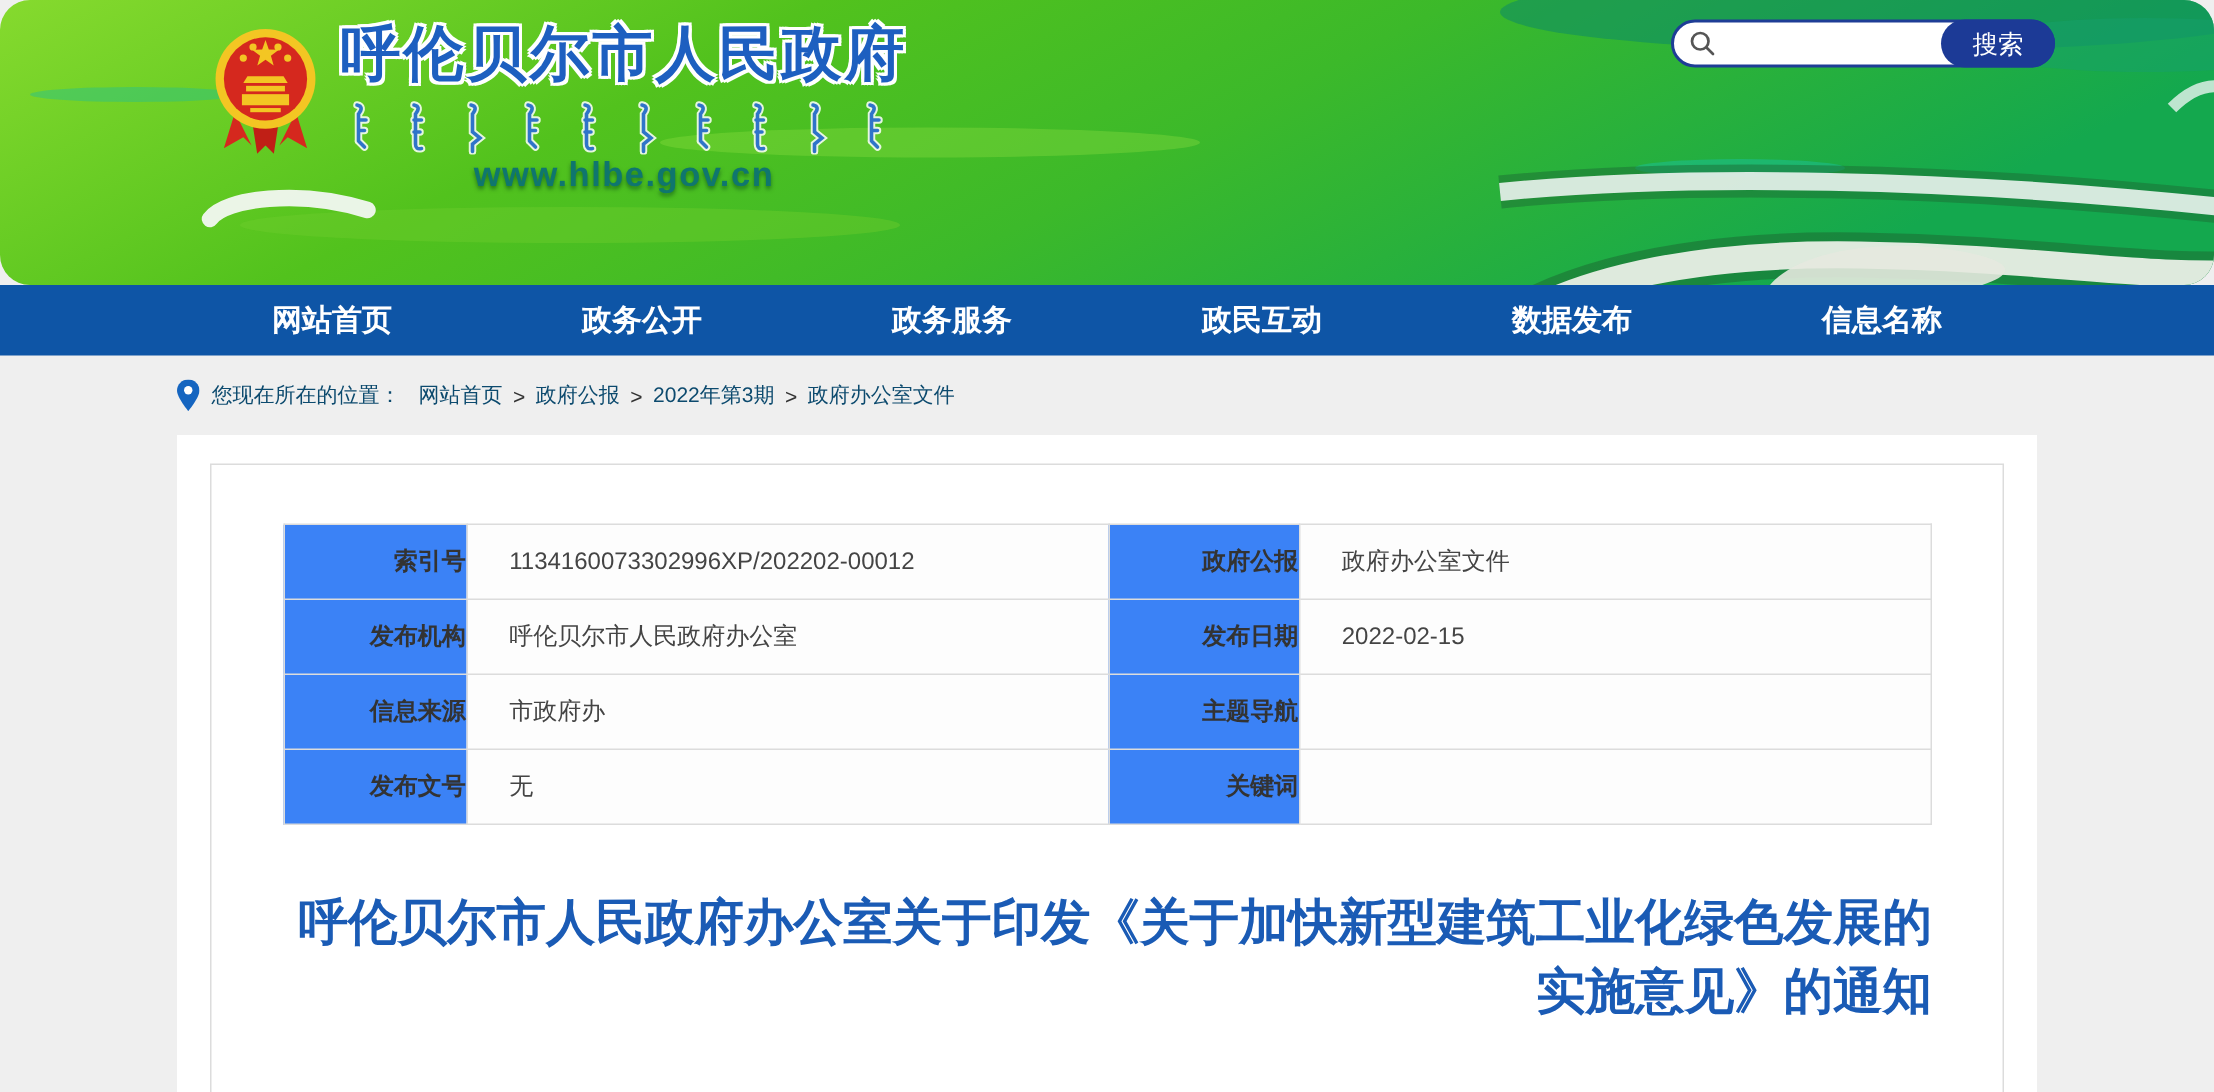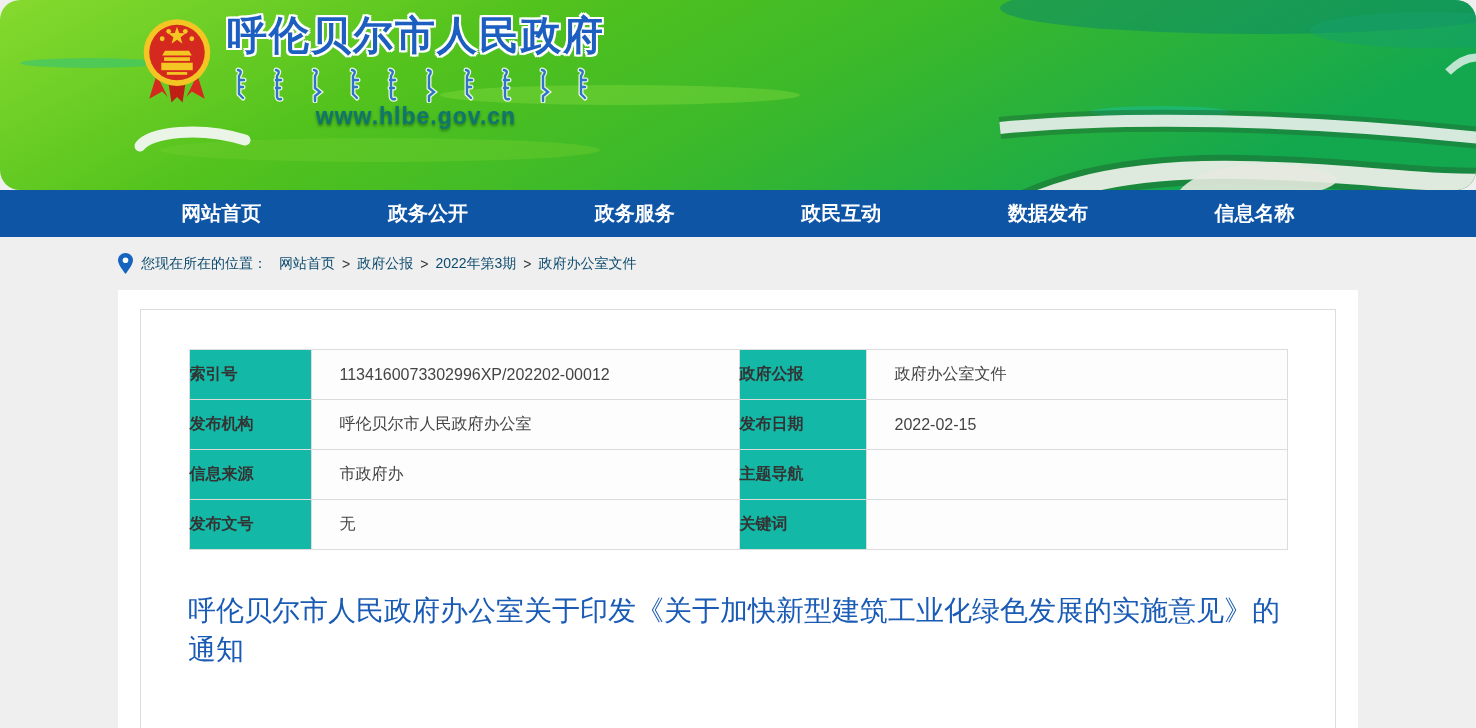"搜索" div.search-box { html: none -> <div> <svg> <circle></circle> <line></line> </svg> <input> <button>搜索</button> </div> }
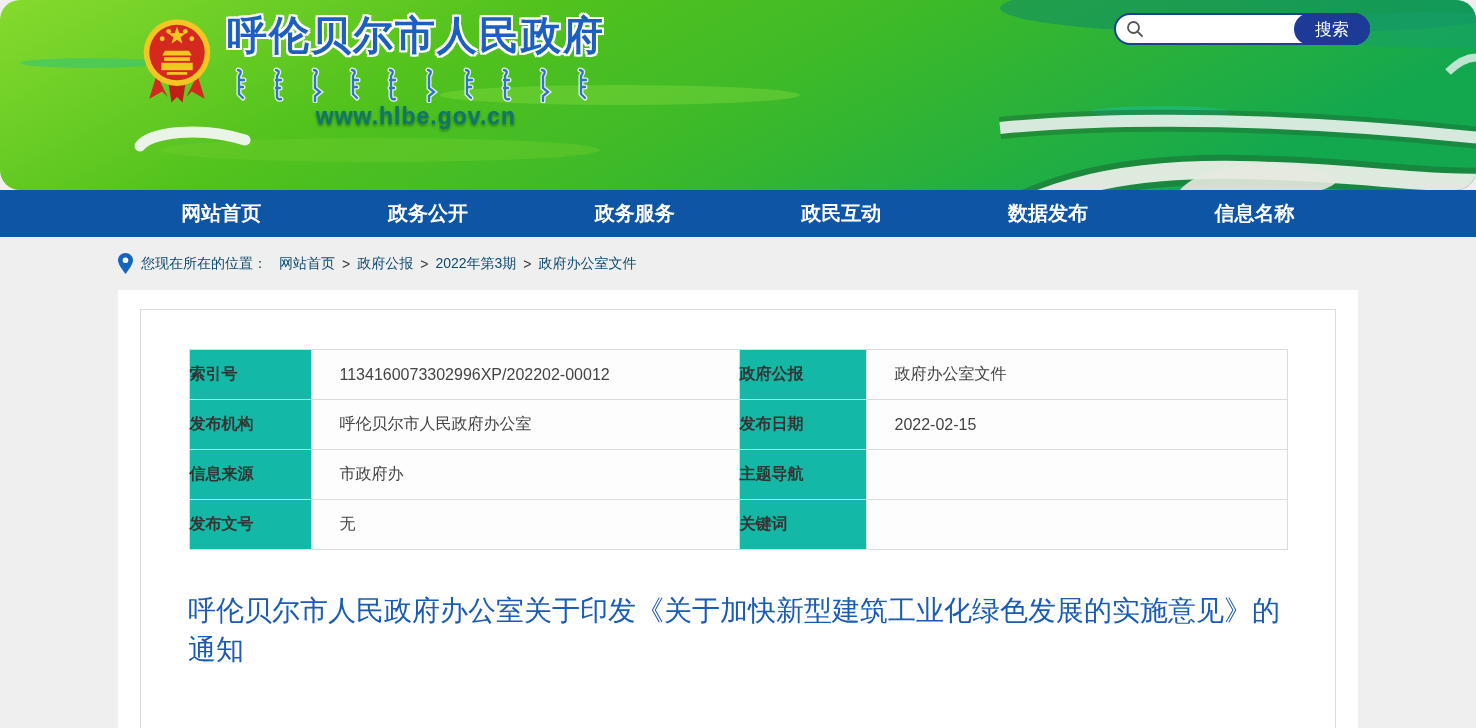"索引号" td.lbl { background: #14b8a6 -> #3b82f6; text-align: left -> right }
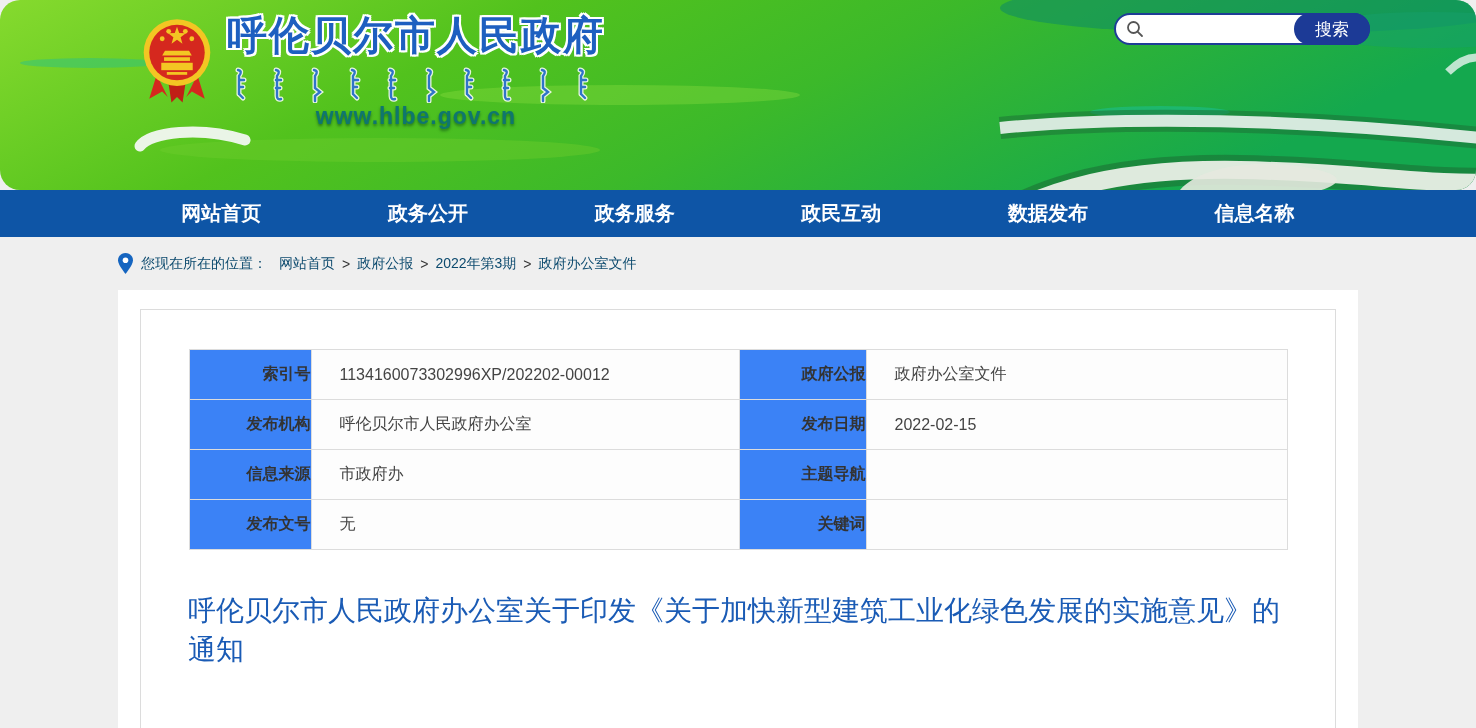"呼伦贝尔市人民政府办公室关于印发《关于加快新型建筑工业化绿色发展的实施意见》的通" .doc-title { font-size: 28px -> 33px; font-weight: normal -> bold; text-align: left -> right }
